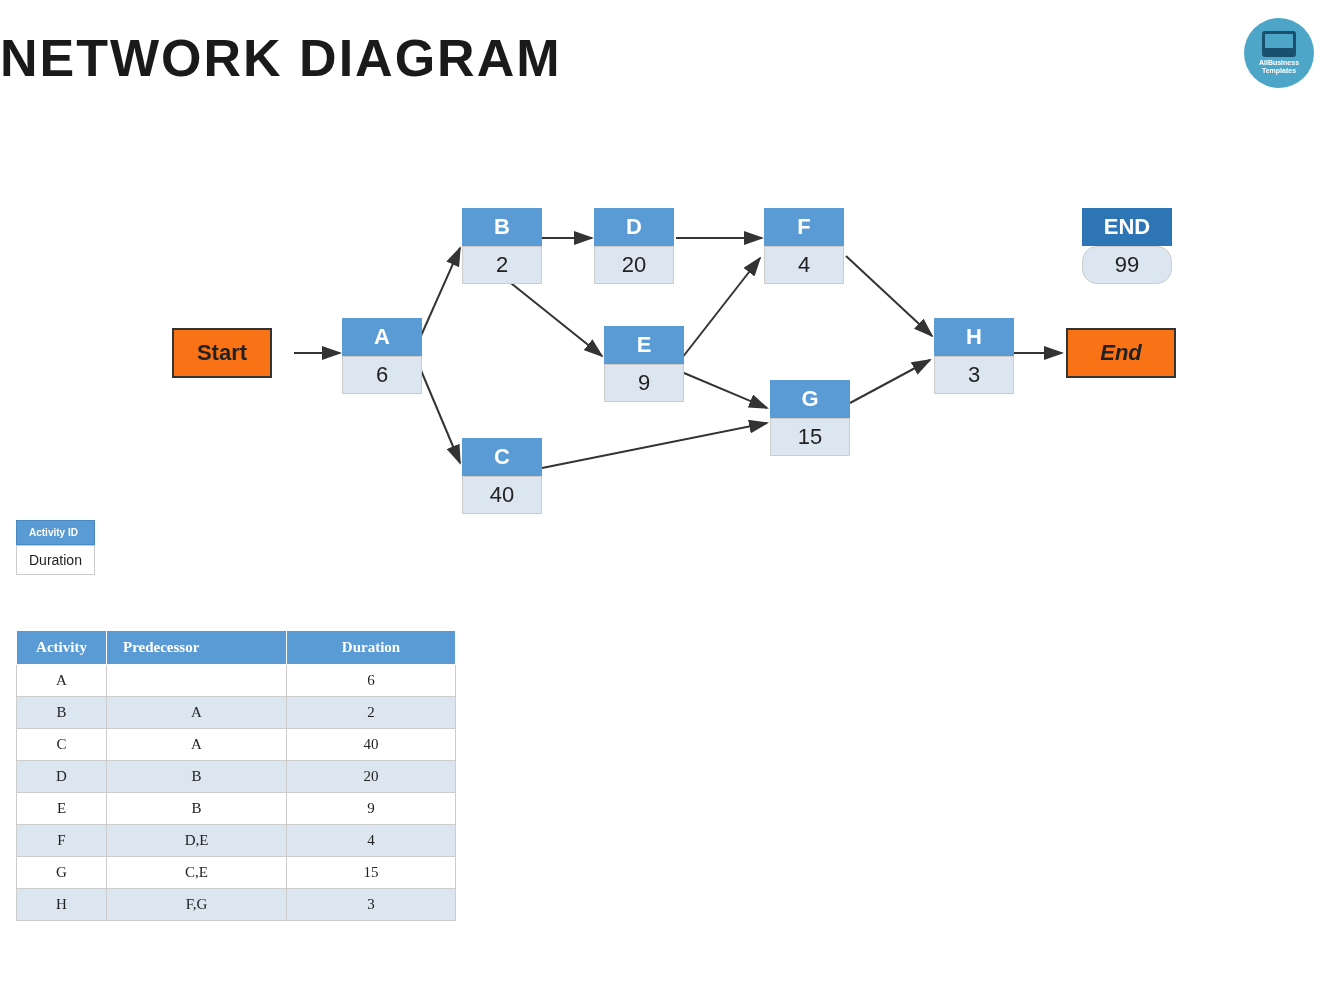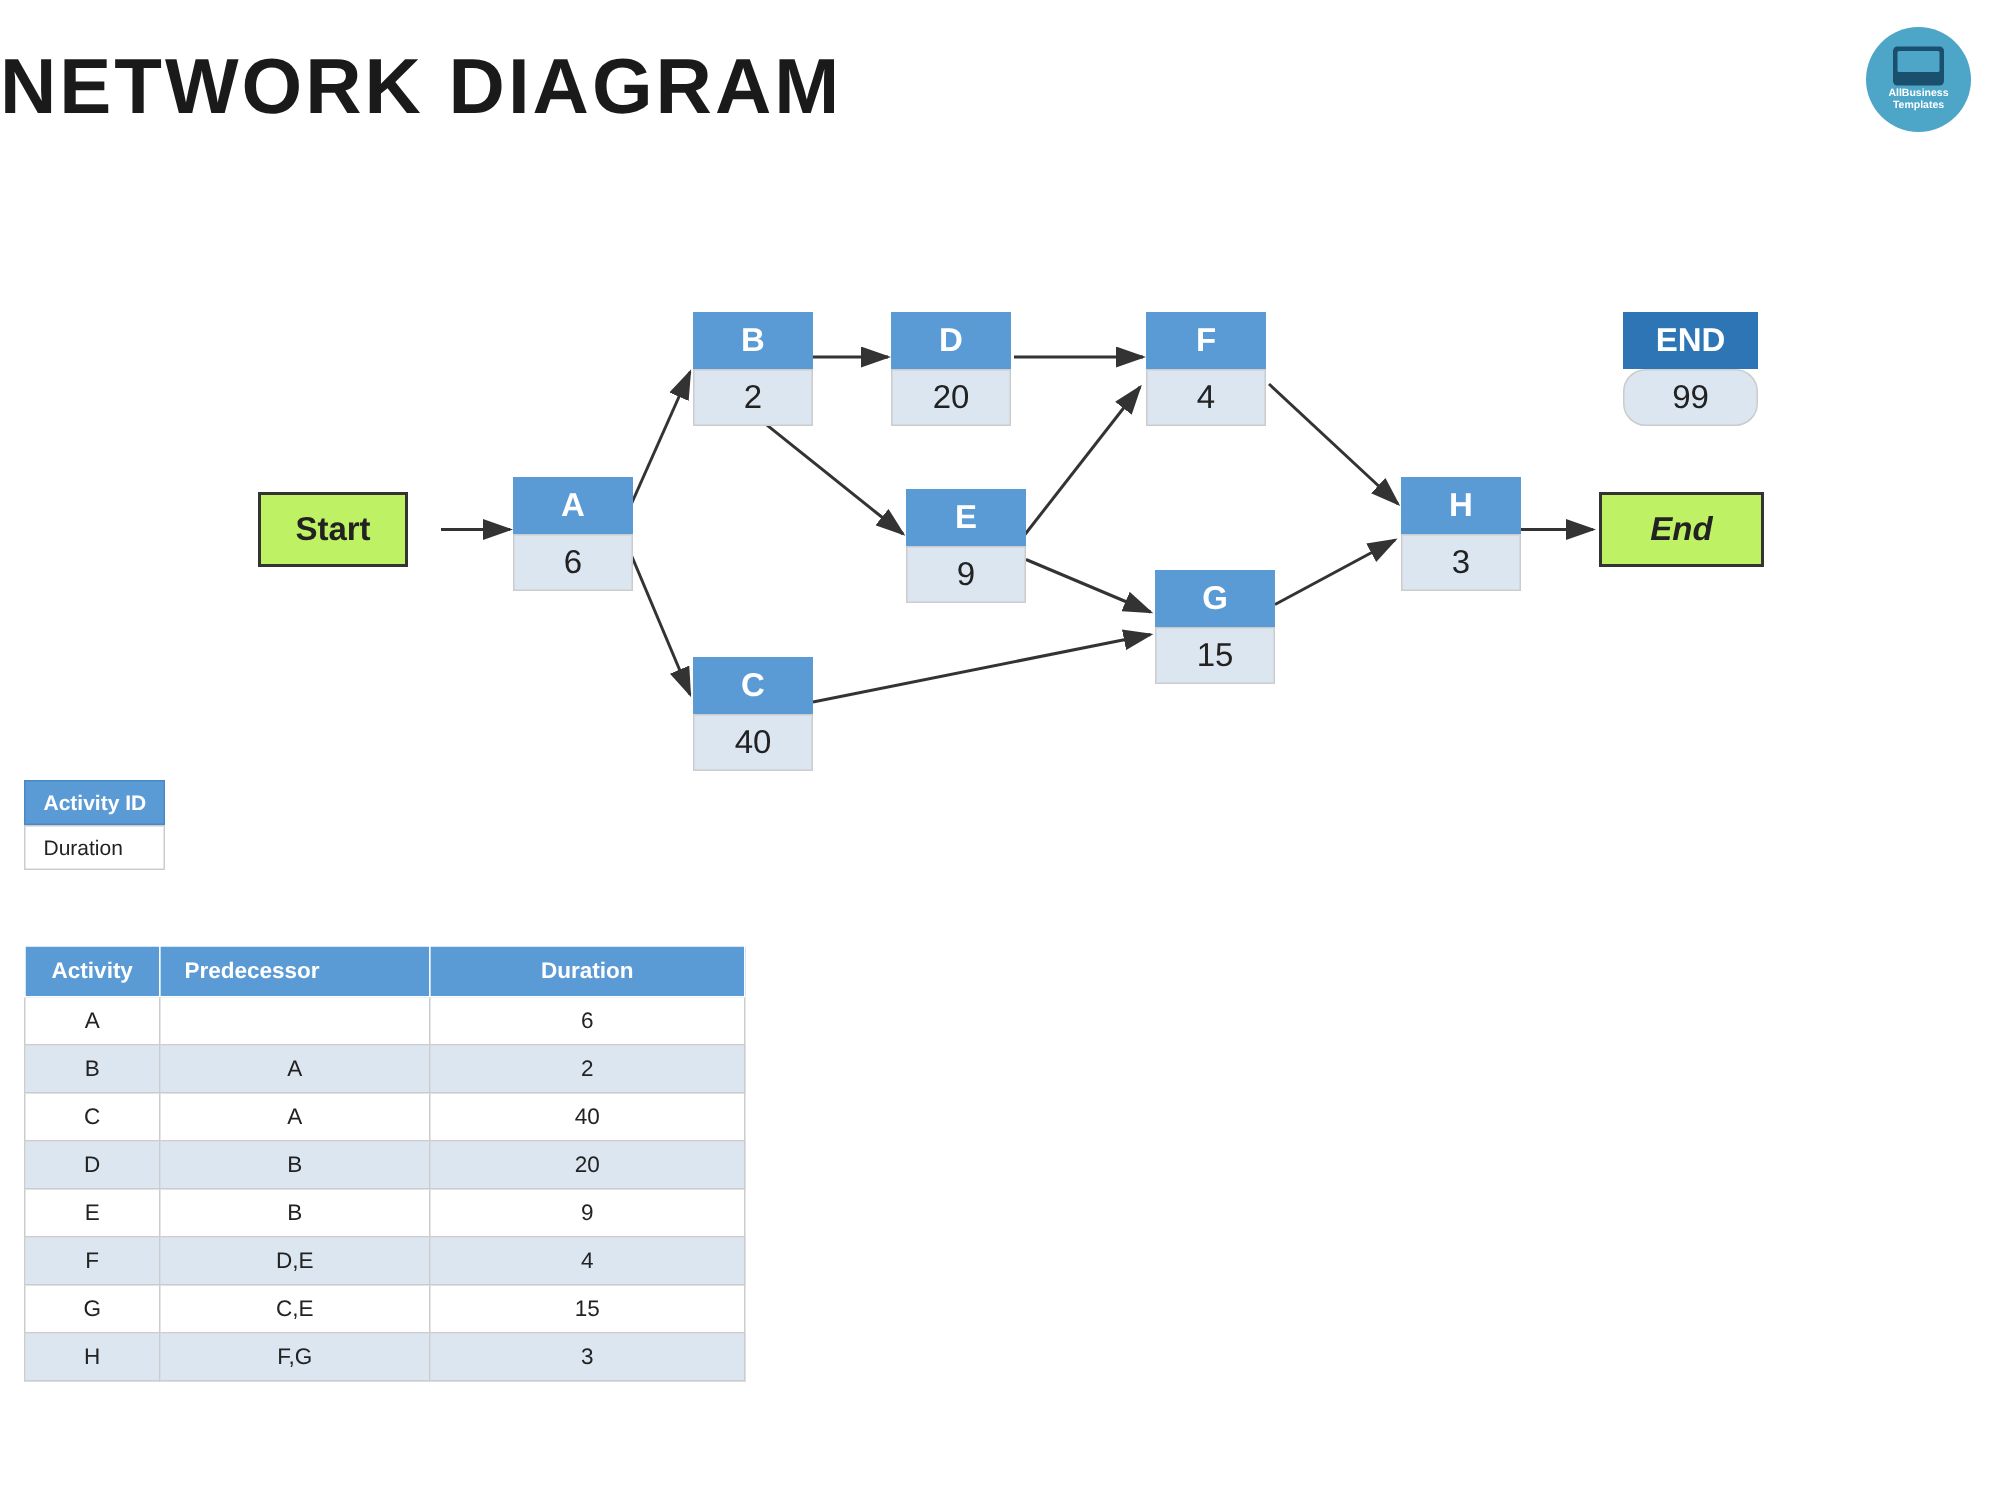"Start" .text-box { background: #bef264 -> #f97316 }
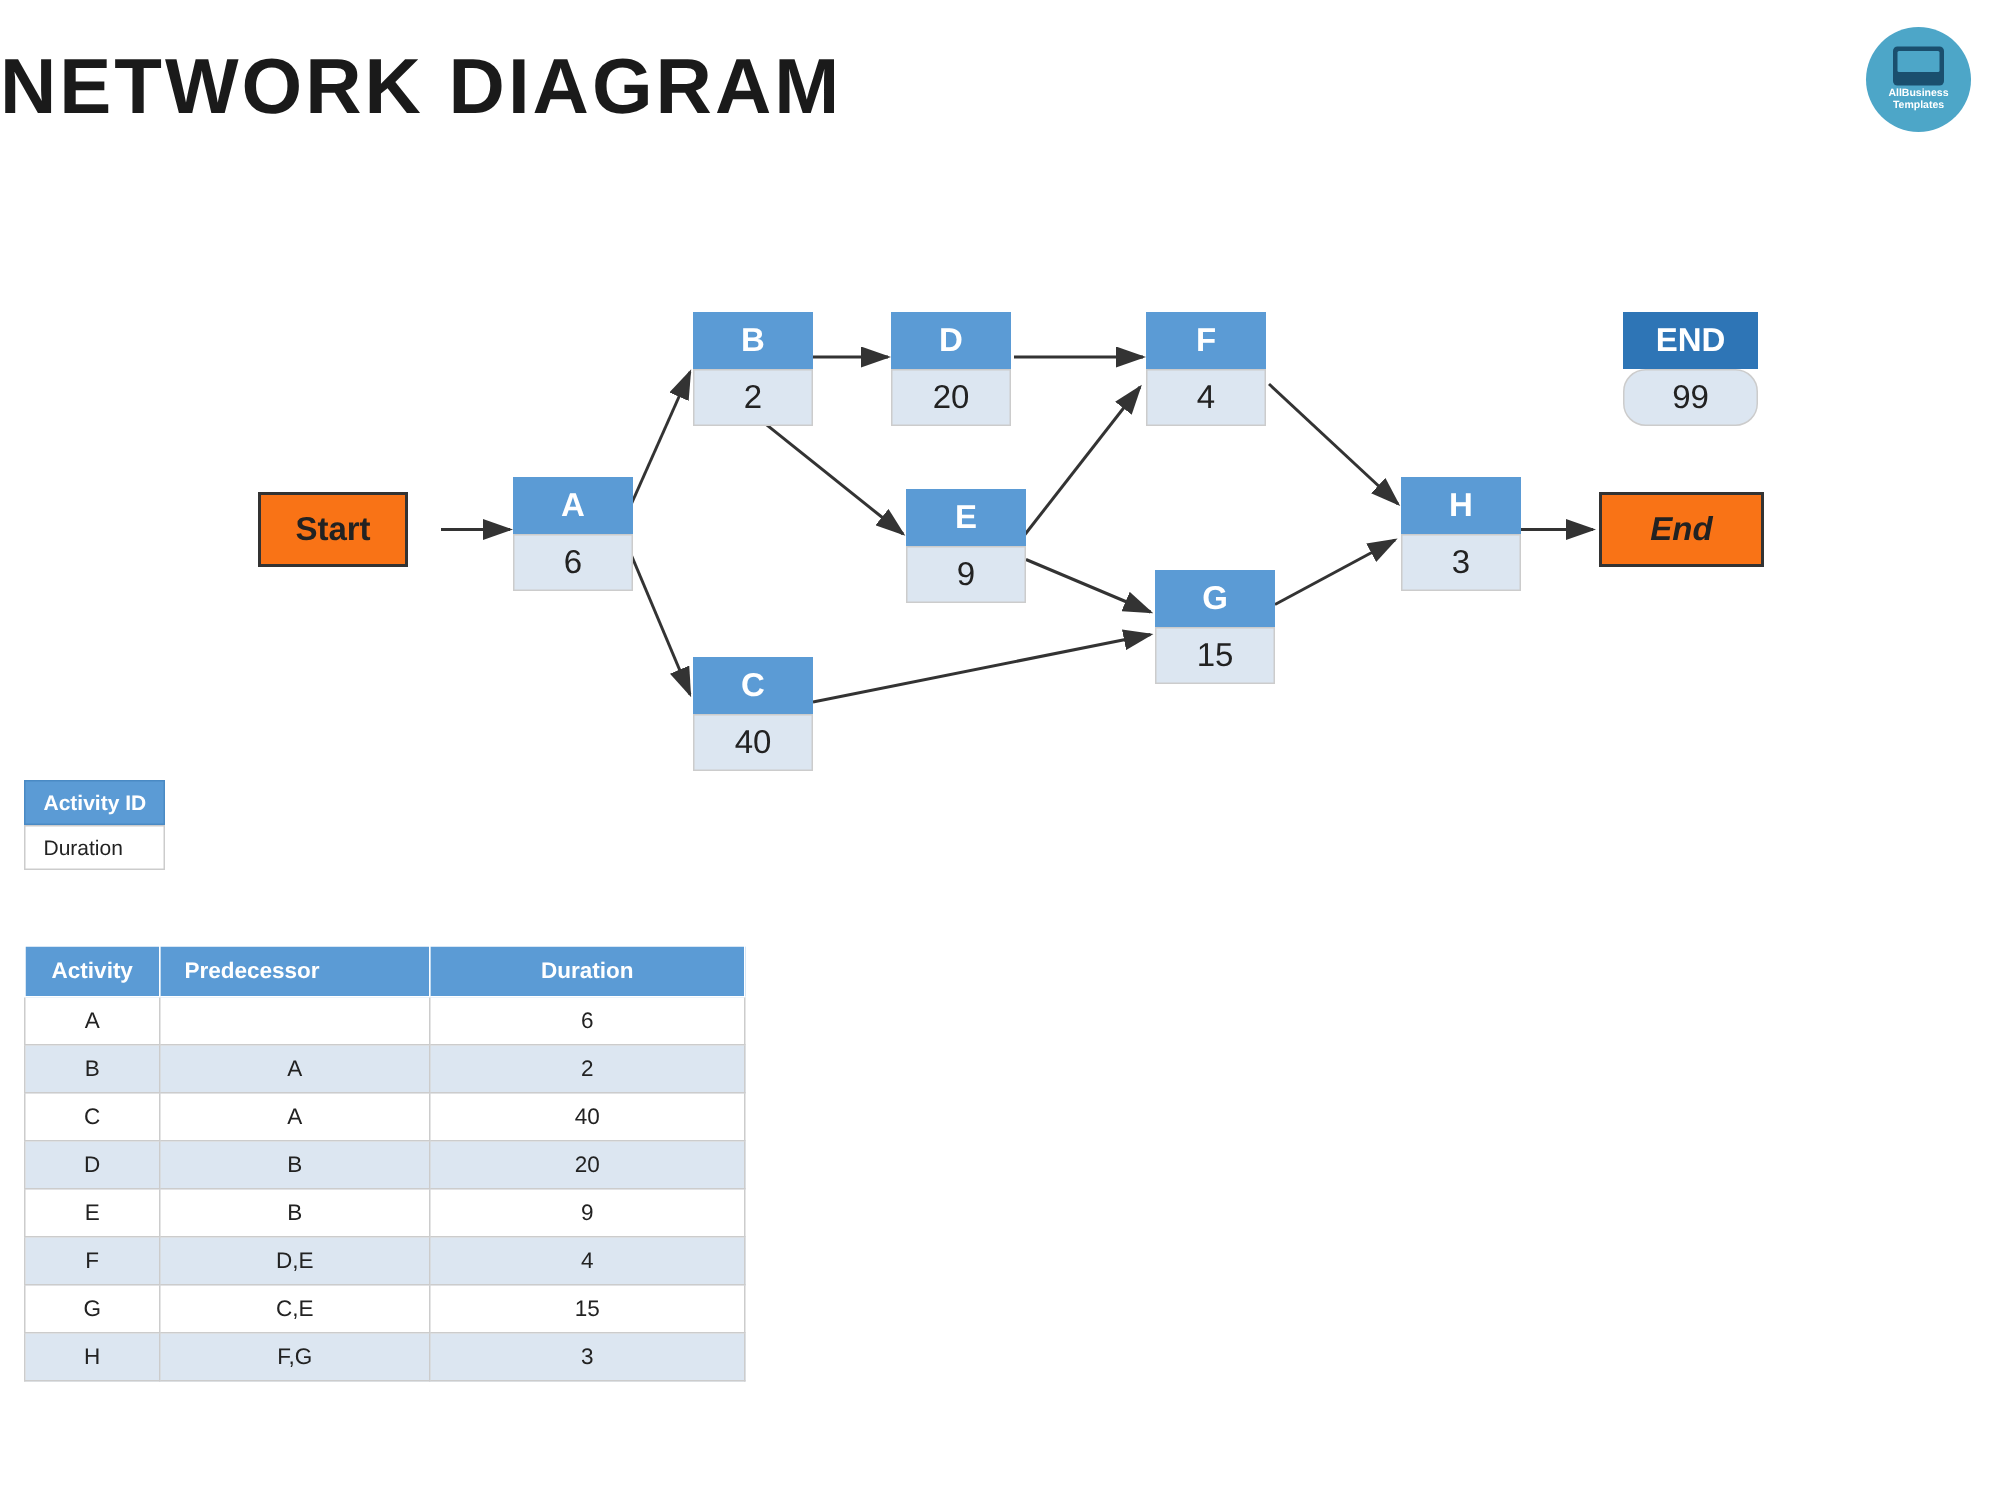"Activity ID" .legend-activity { font-size: 14px -> 10px }
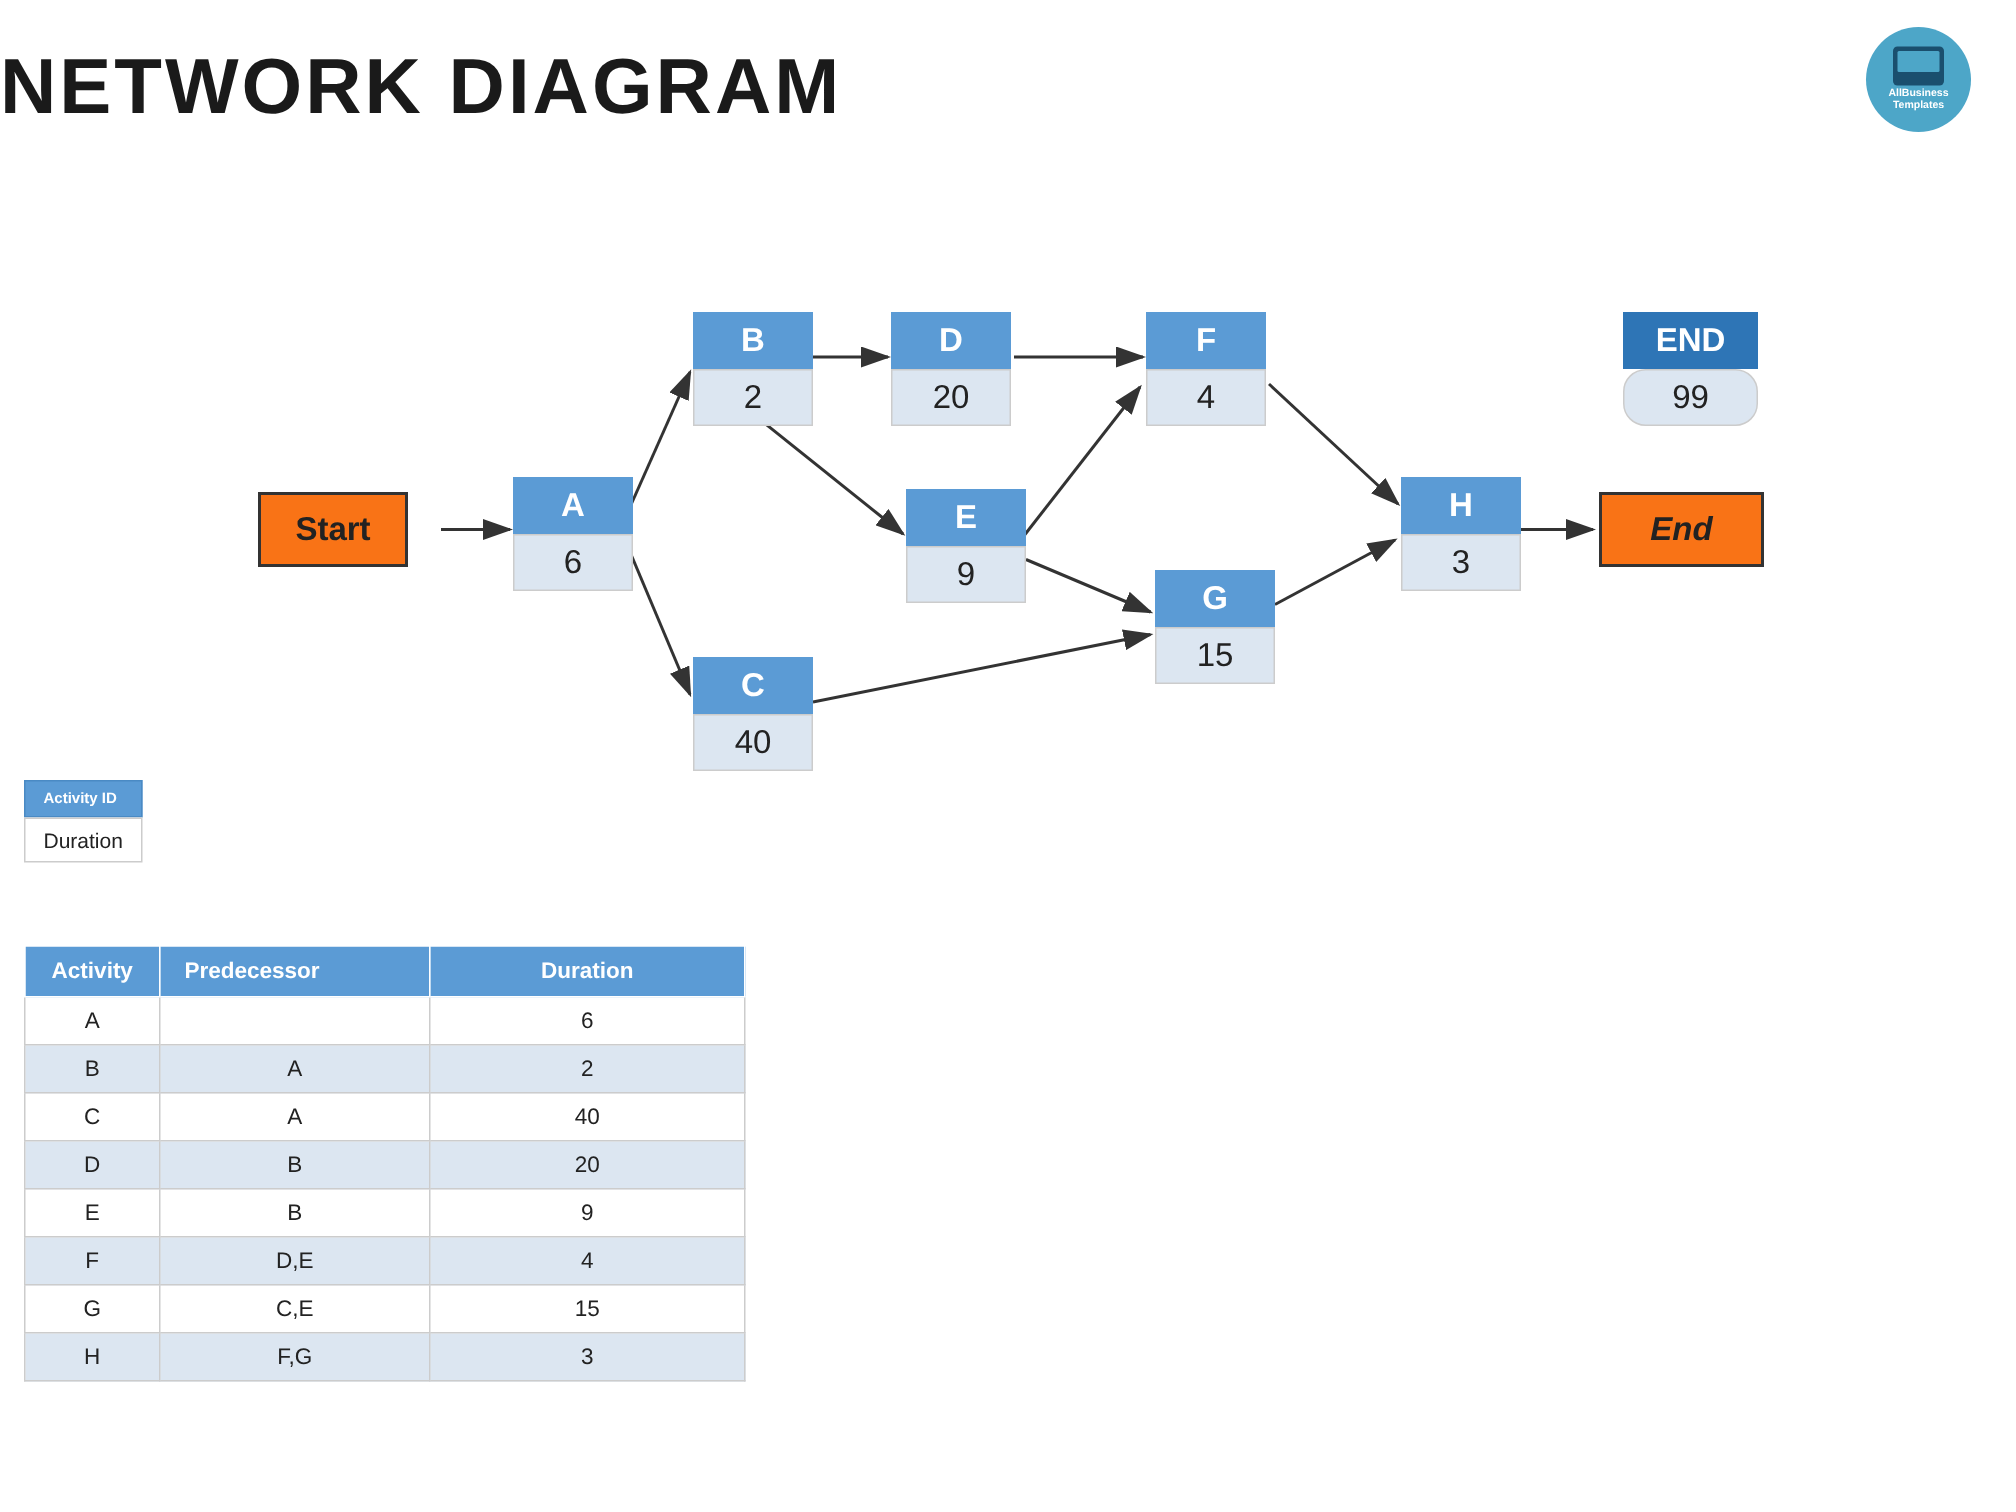"Activity" .data-table { font-family: none -> Liberation Serif, serif; width: 481px -> 440px }
